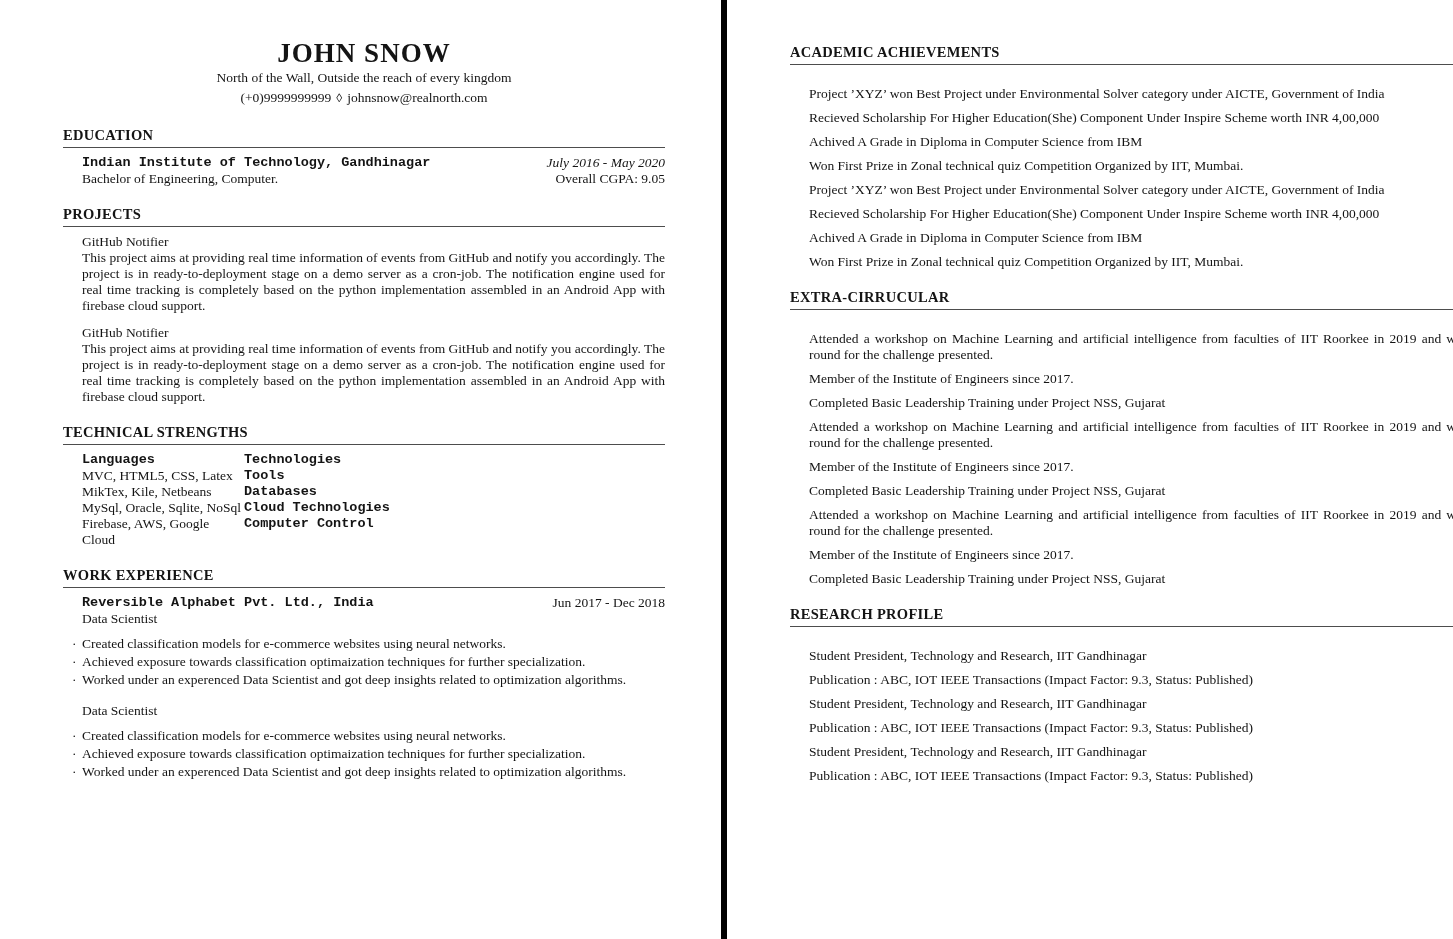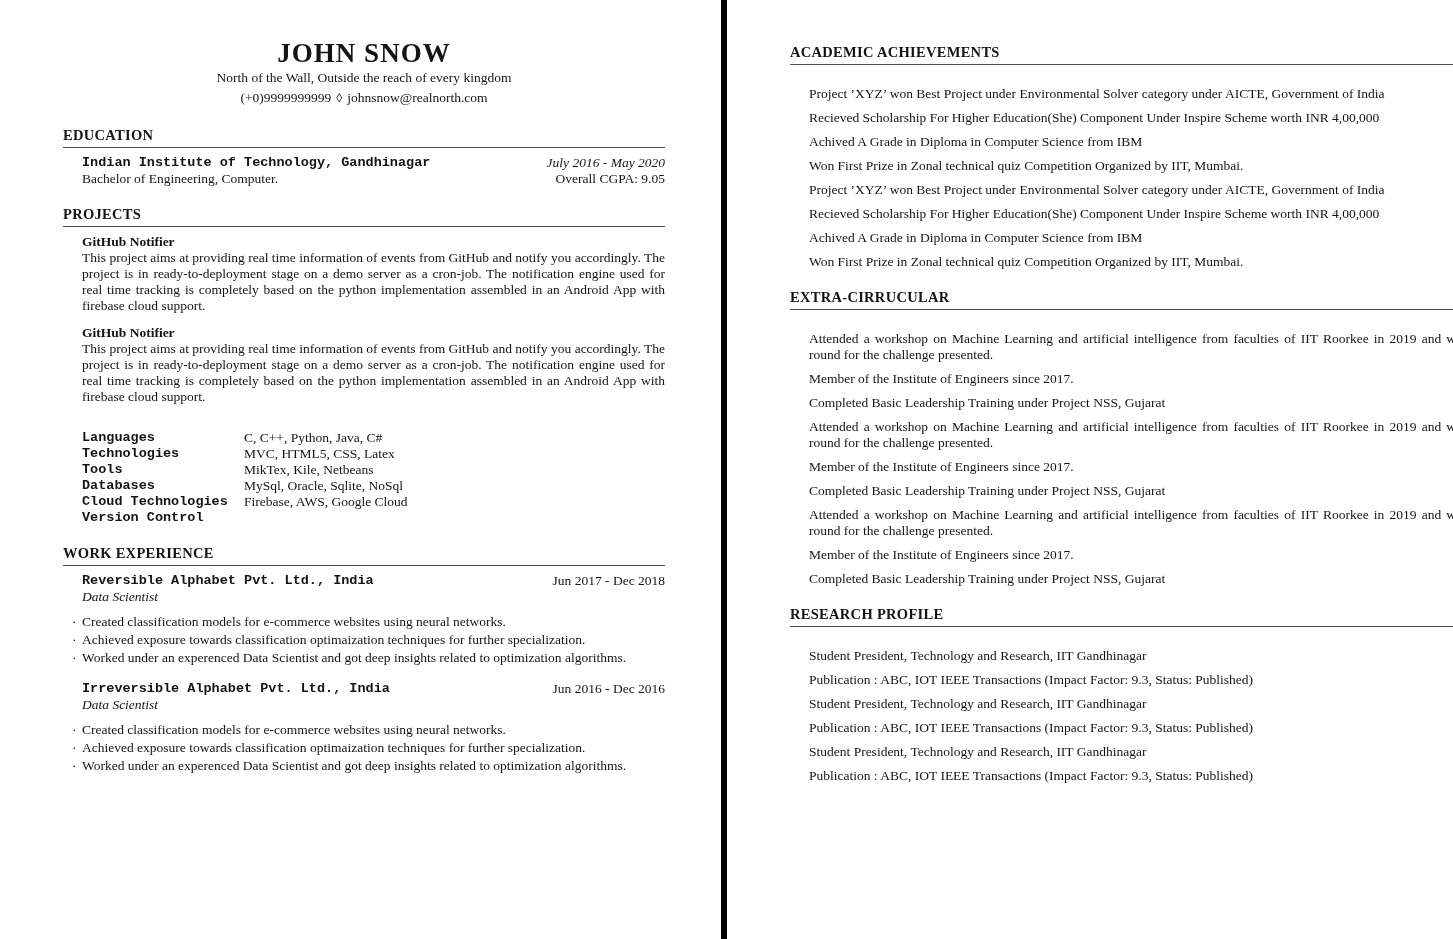"GitHub Notifier" .proj-title { font-weight: 700 -> 400 }
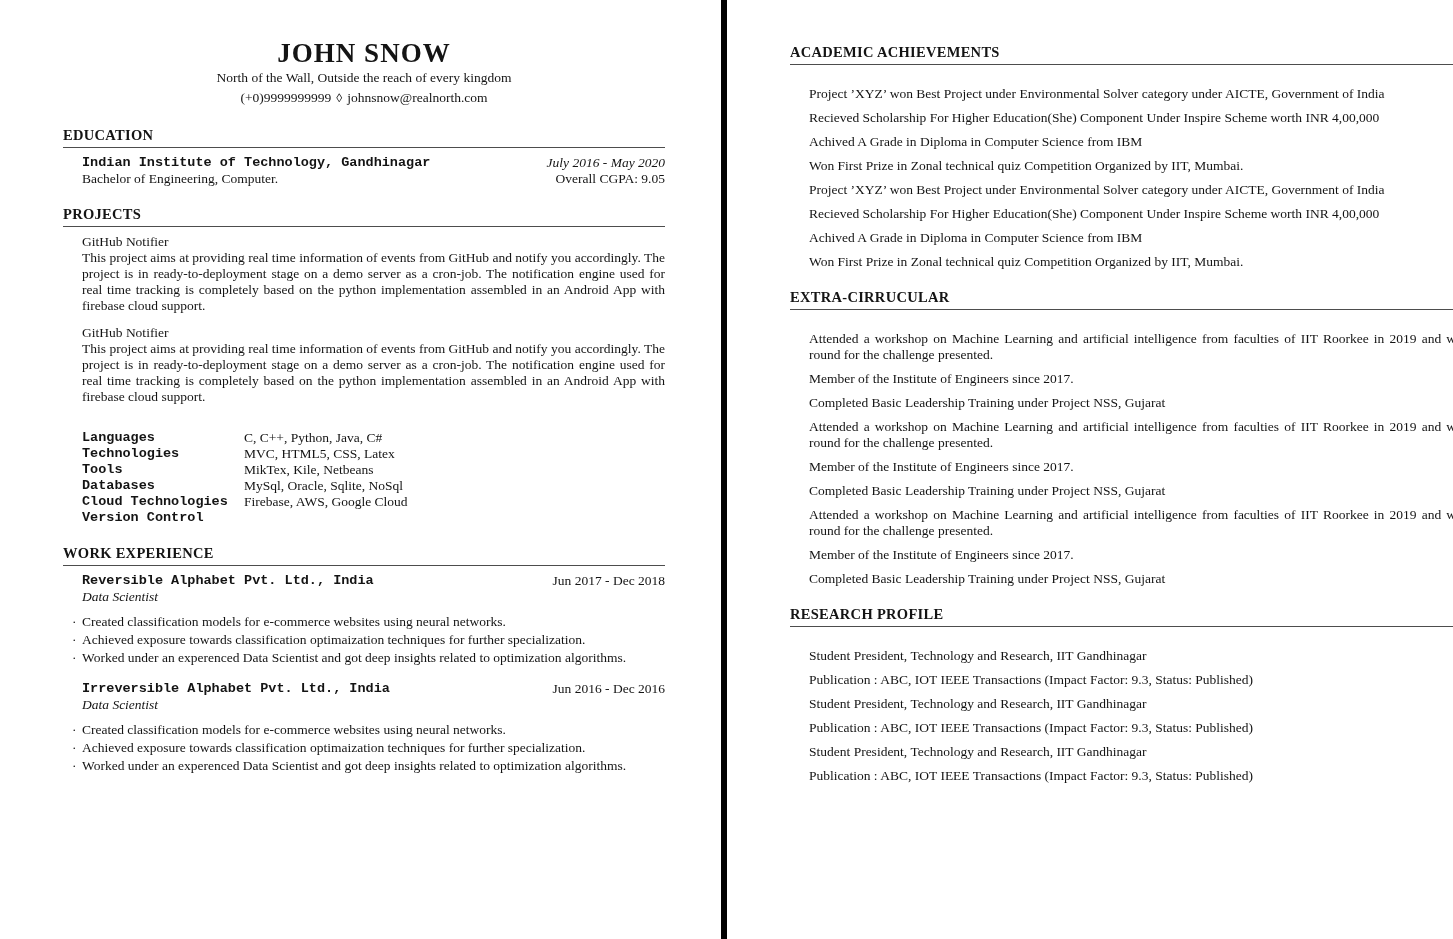"TECHNICAL STRENGTHS" h2.shead { html: none -> <h2>TECHNICAL STRENGTHS</h2> }
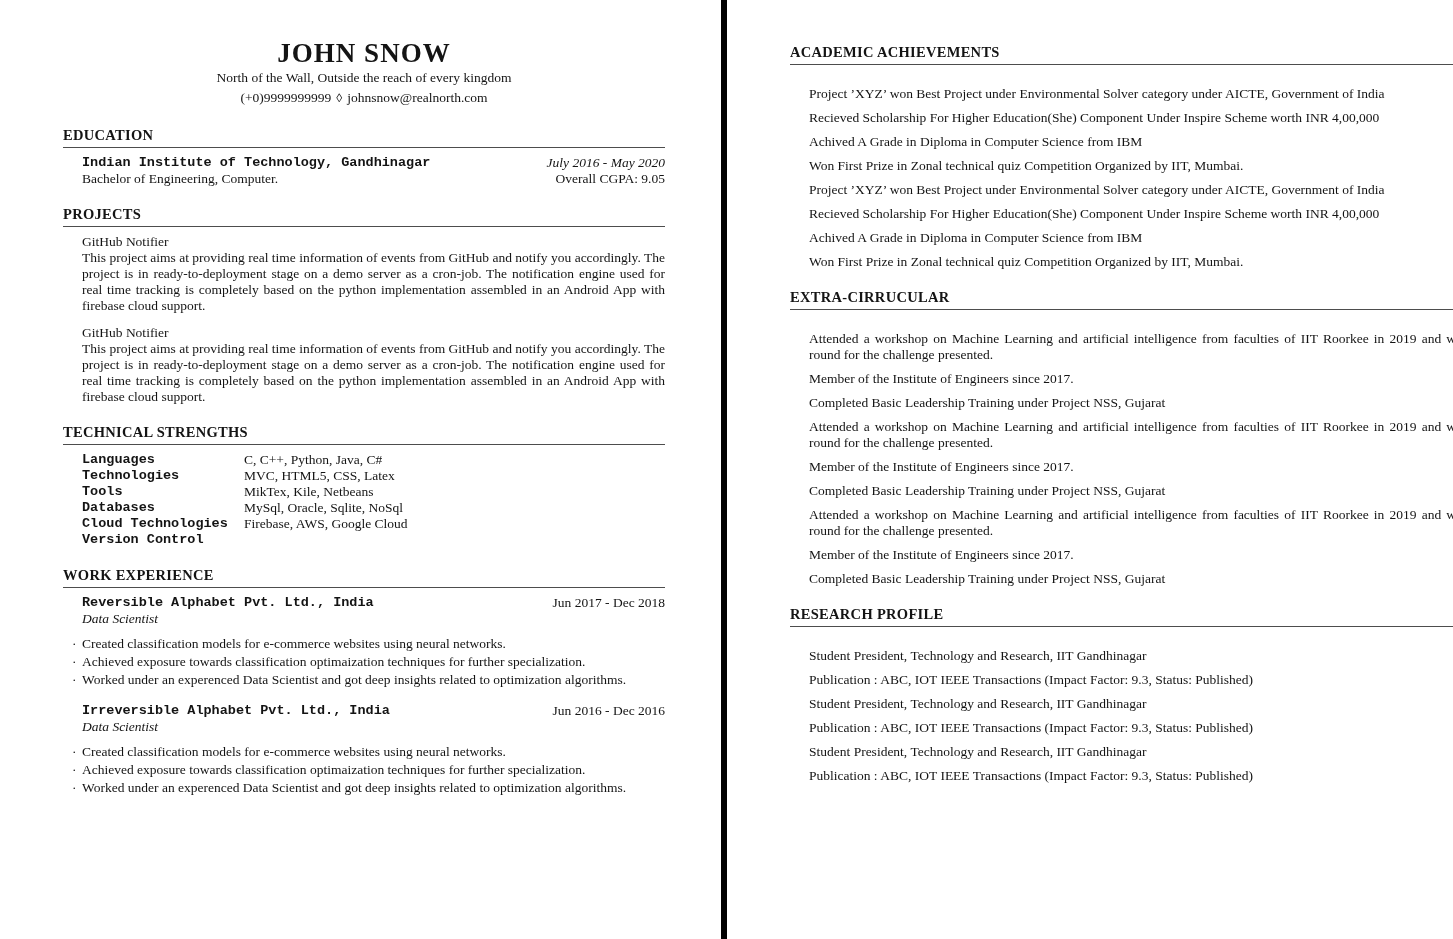"C, C++, Python, Java, C#" div.ts-cell { html: <div>C, C++, Python, Java, C#</div> -> none }
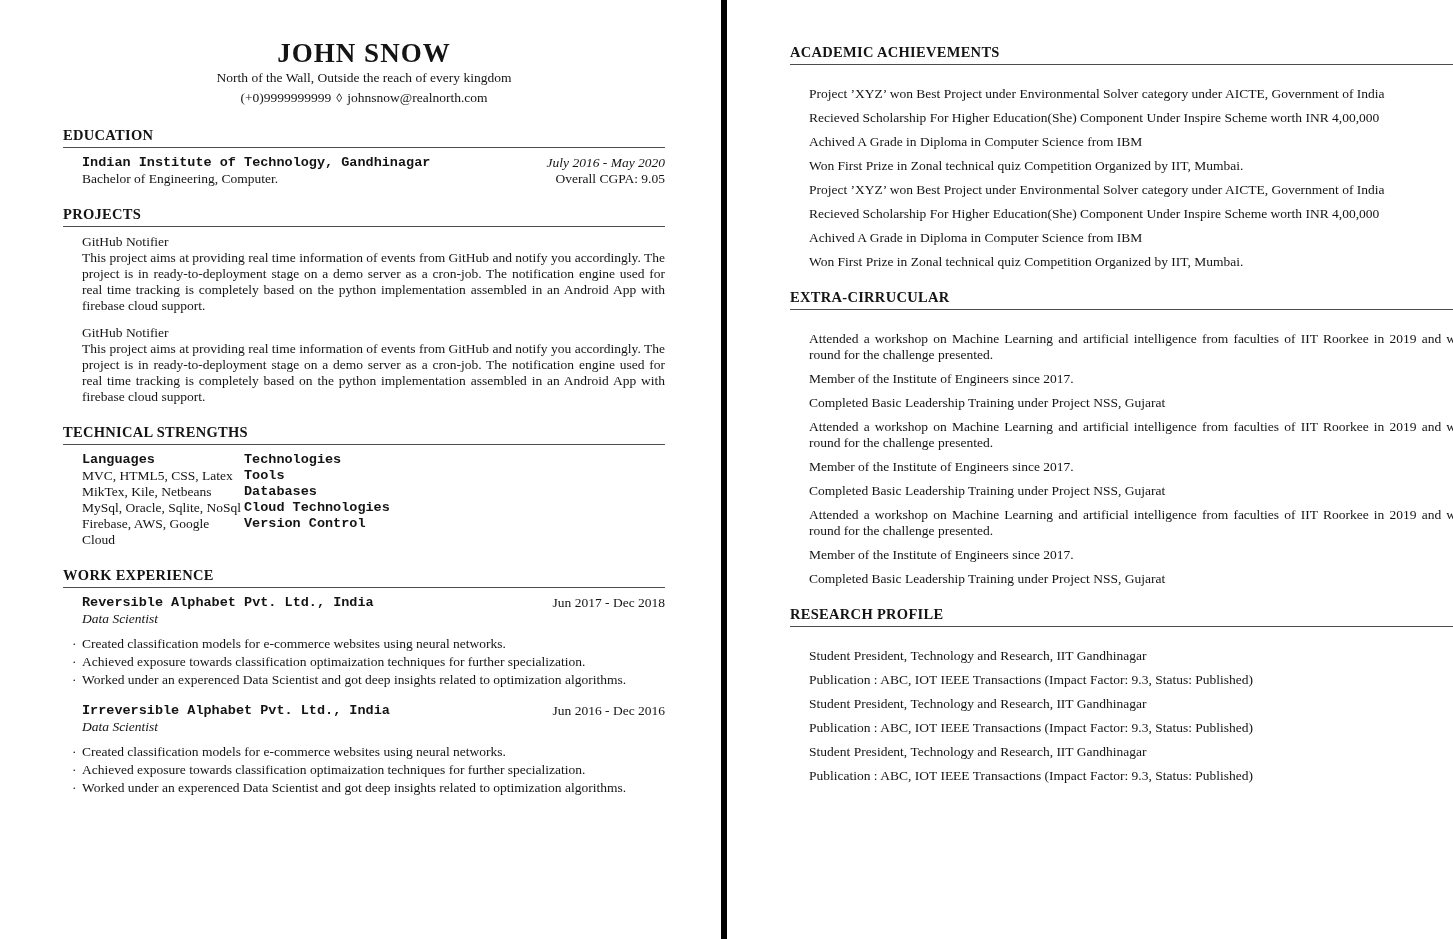"Version Control" div.ts-cell { text: Version -> Computer }
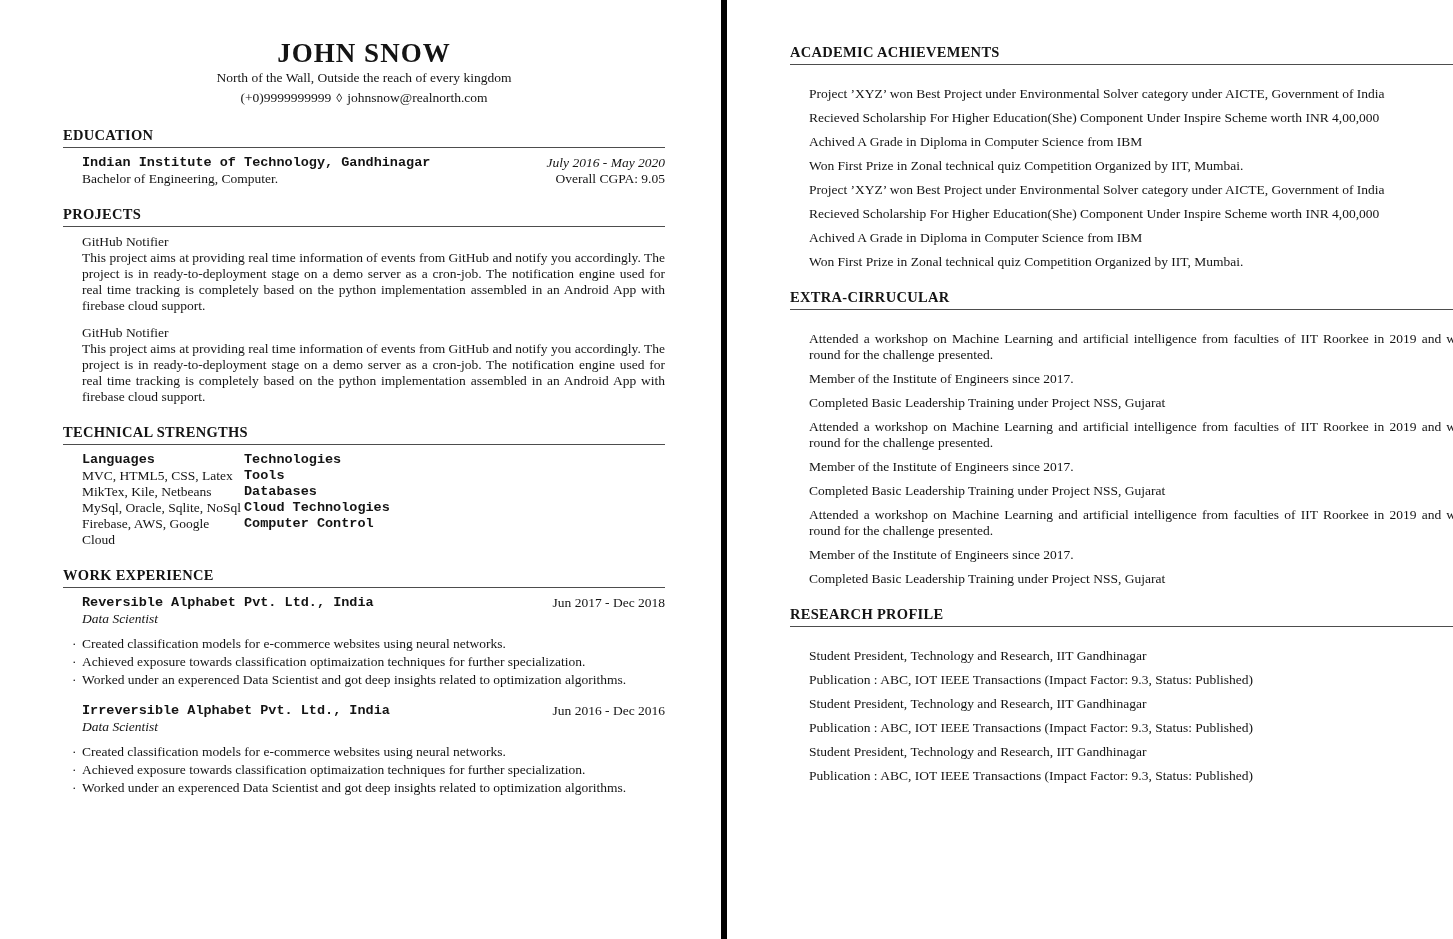"Data Scientist" .we-role { font-style: italic -> none }
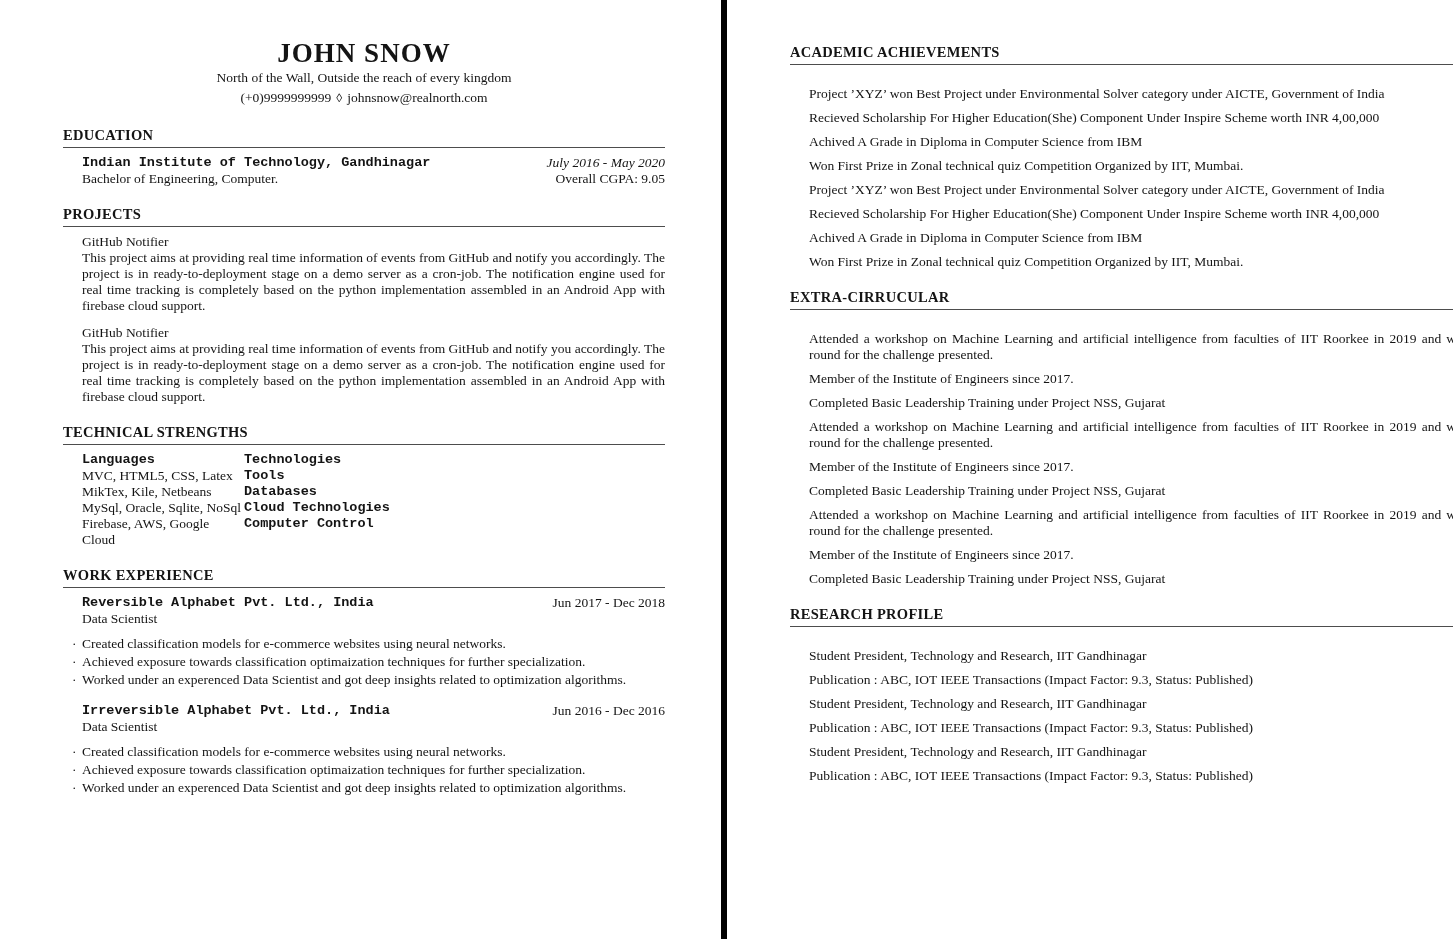"Irreversible Alphabet Pvt. Ltd., India" div.row2 { html: <div> <span>Irreversible Alphabet Pvt. Ltd., India</span> <span>Jun 2016 - Dec 2016</span> </div> -> none }
